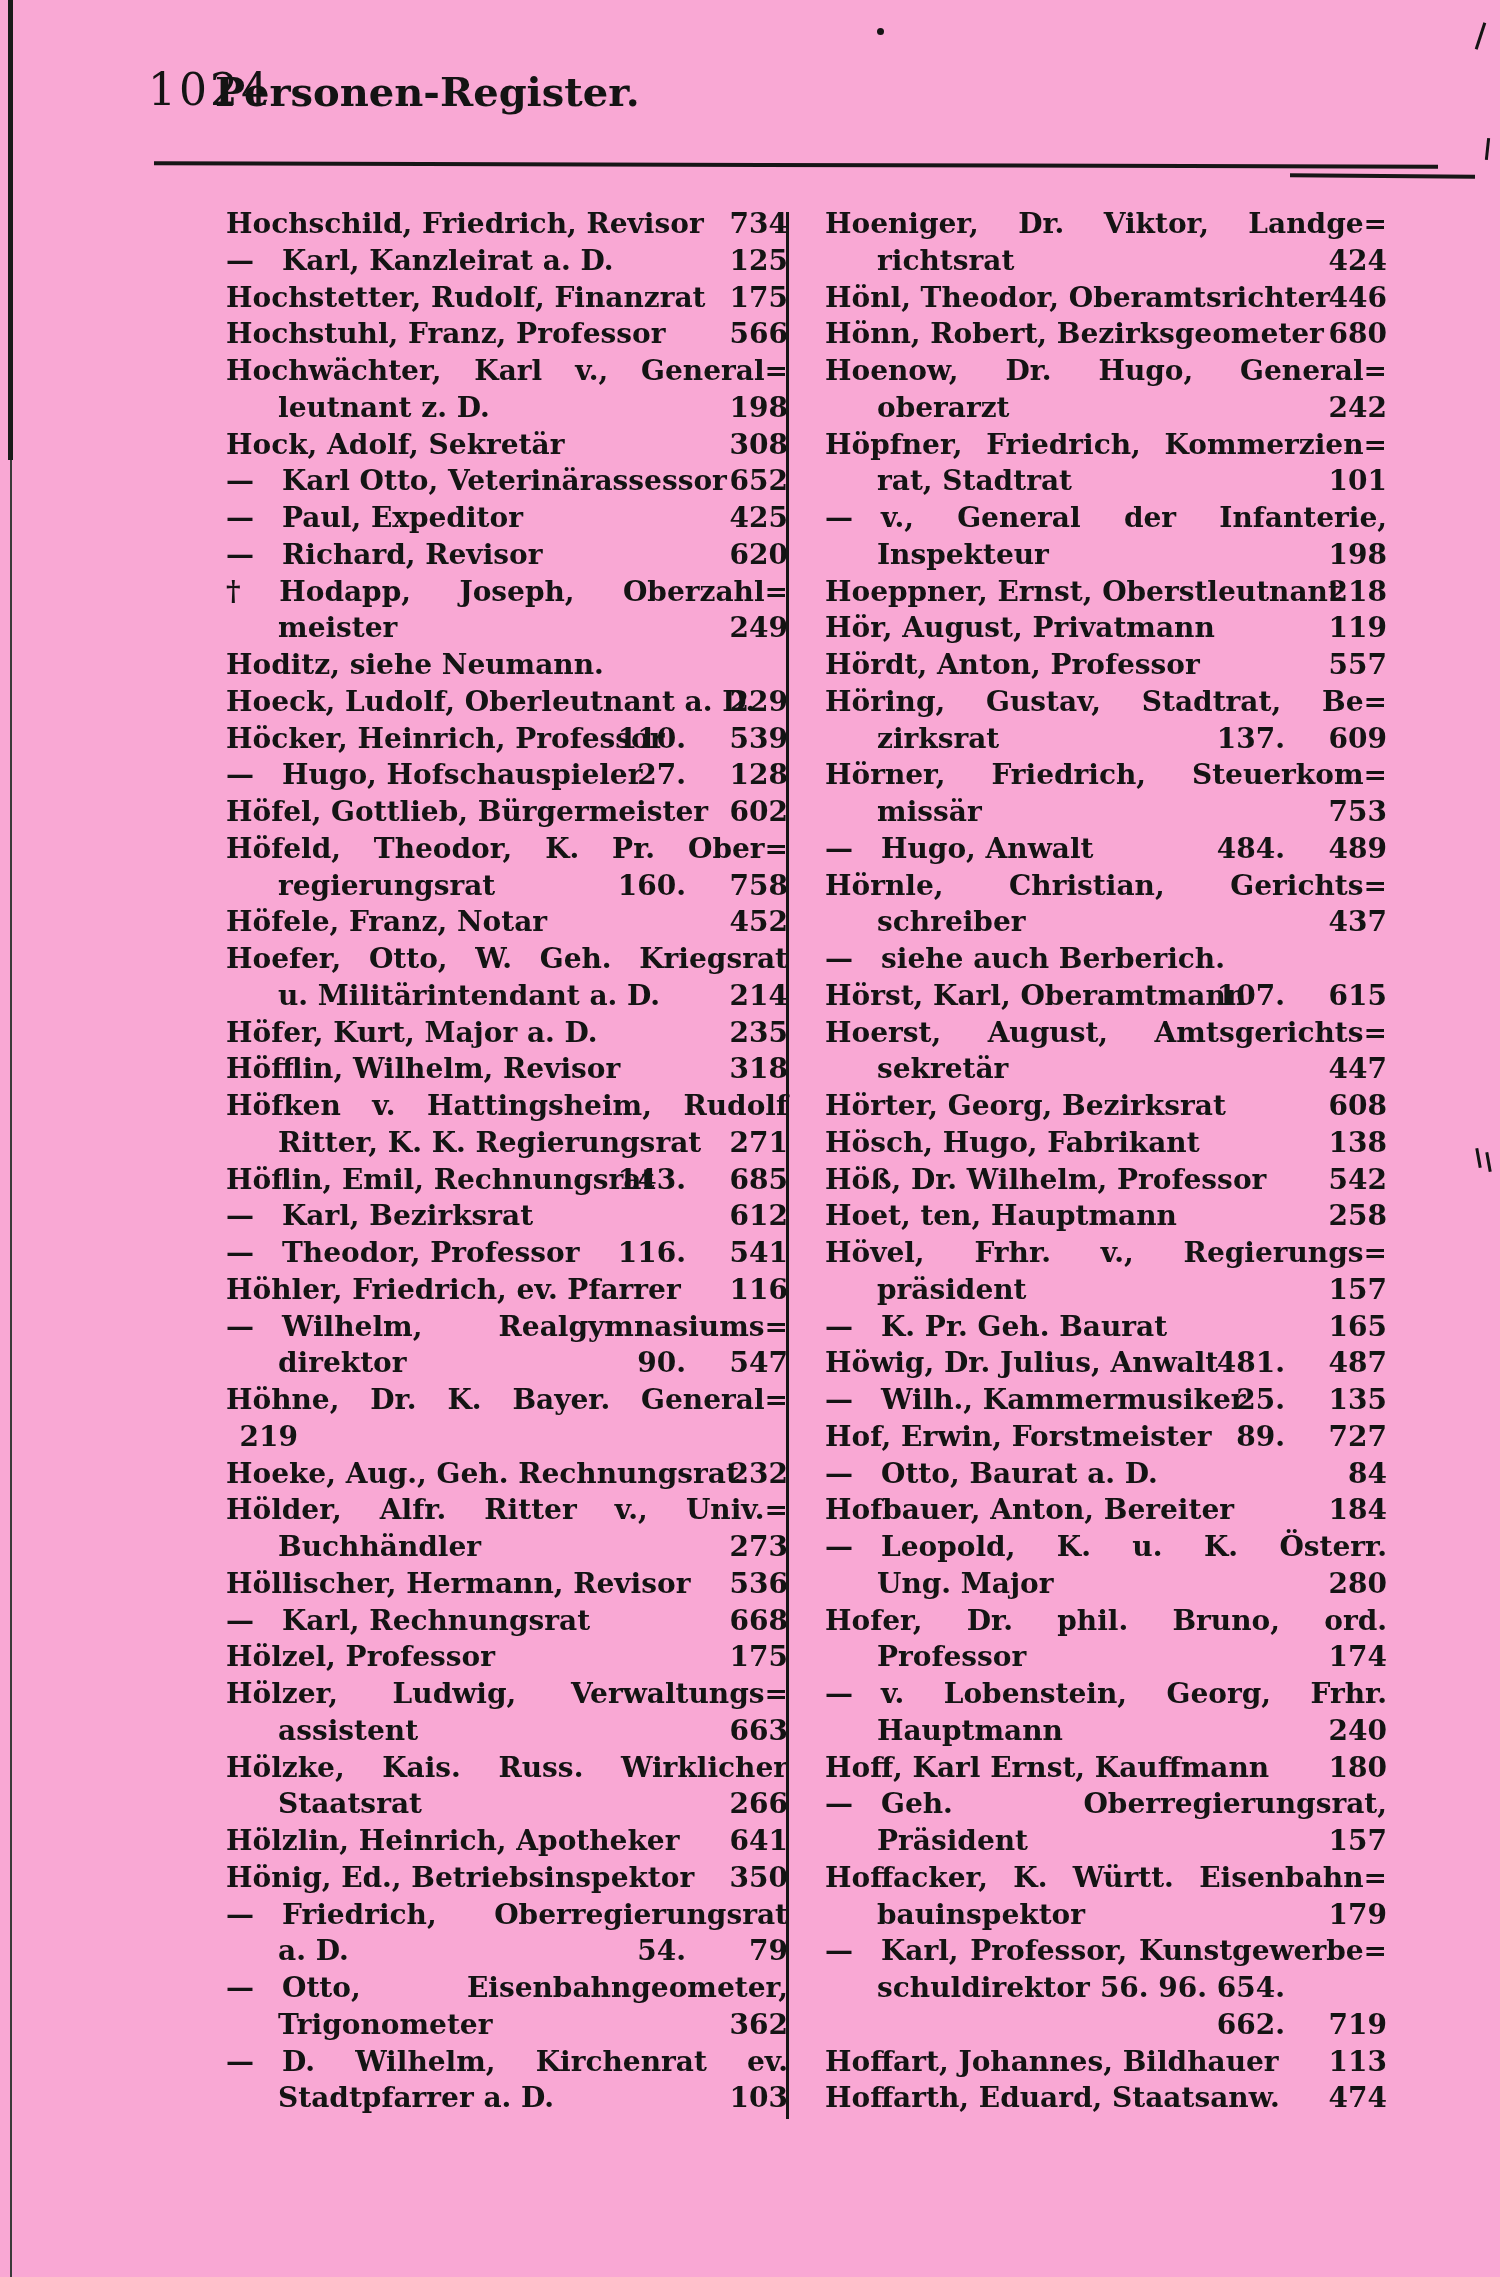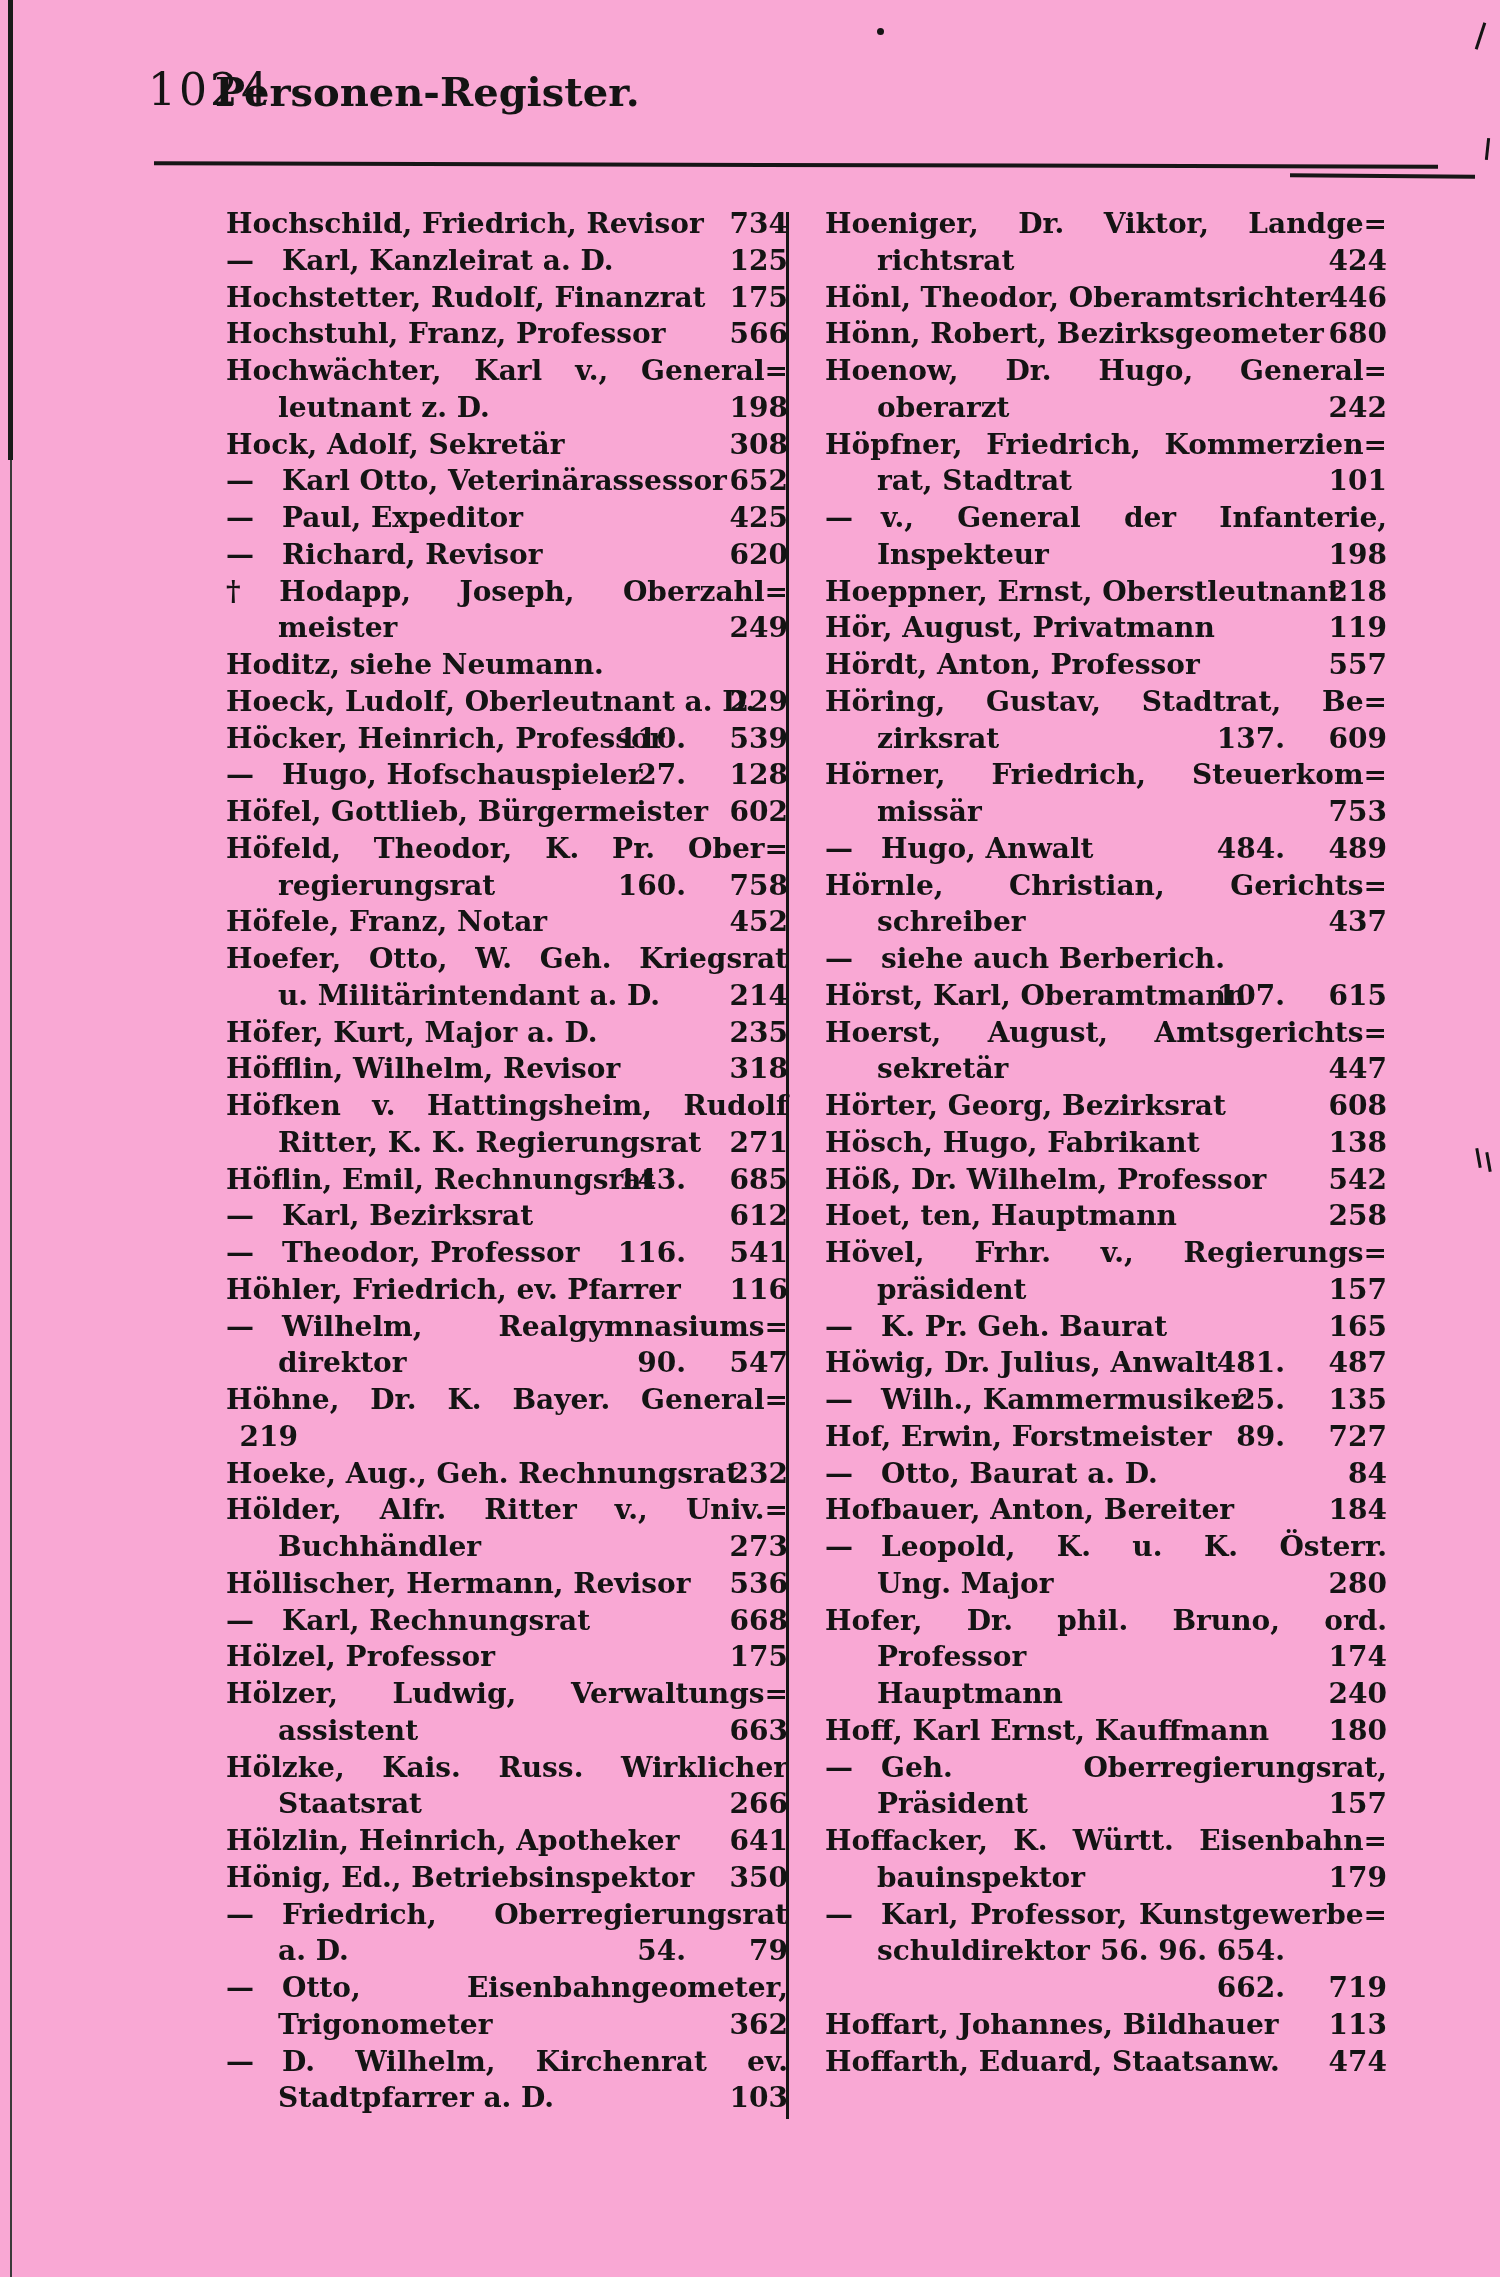"— v. Lobenstein, Georg, Frhr." div.line { html: none -> <div> <span>— v. Lobenstein, Georg, Frhr.</span> </div> }
